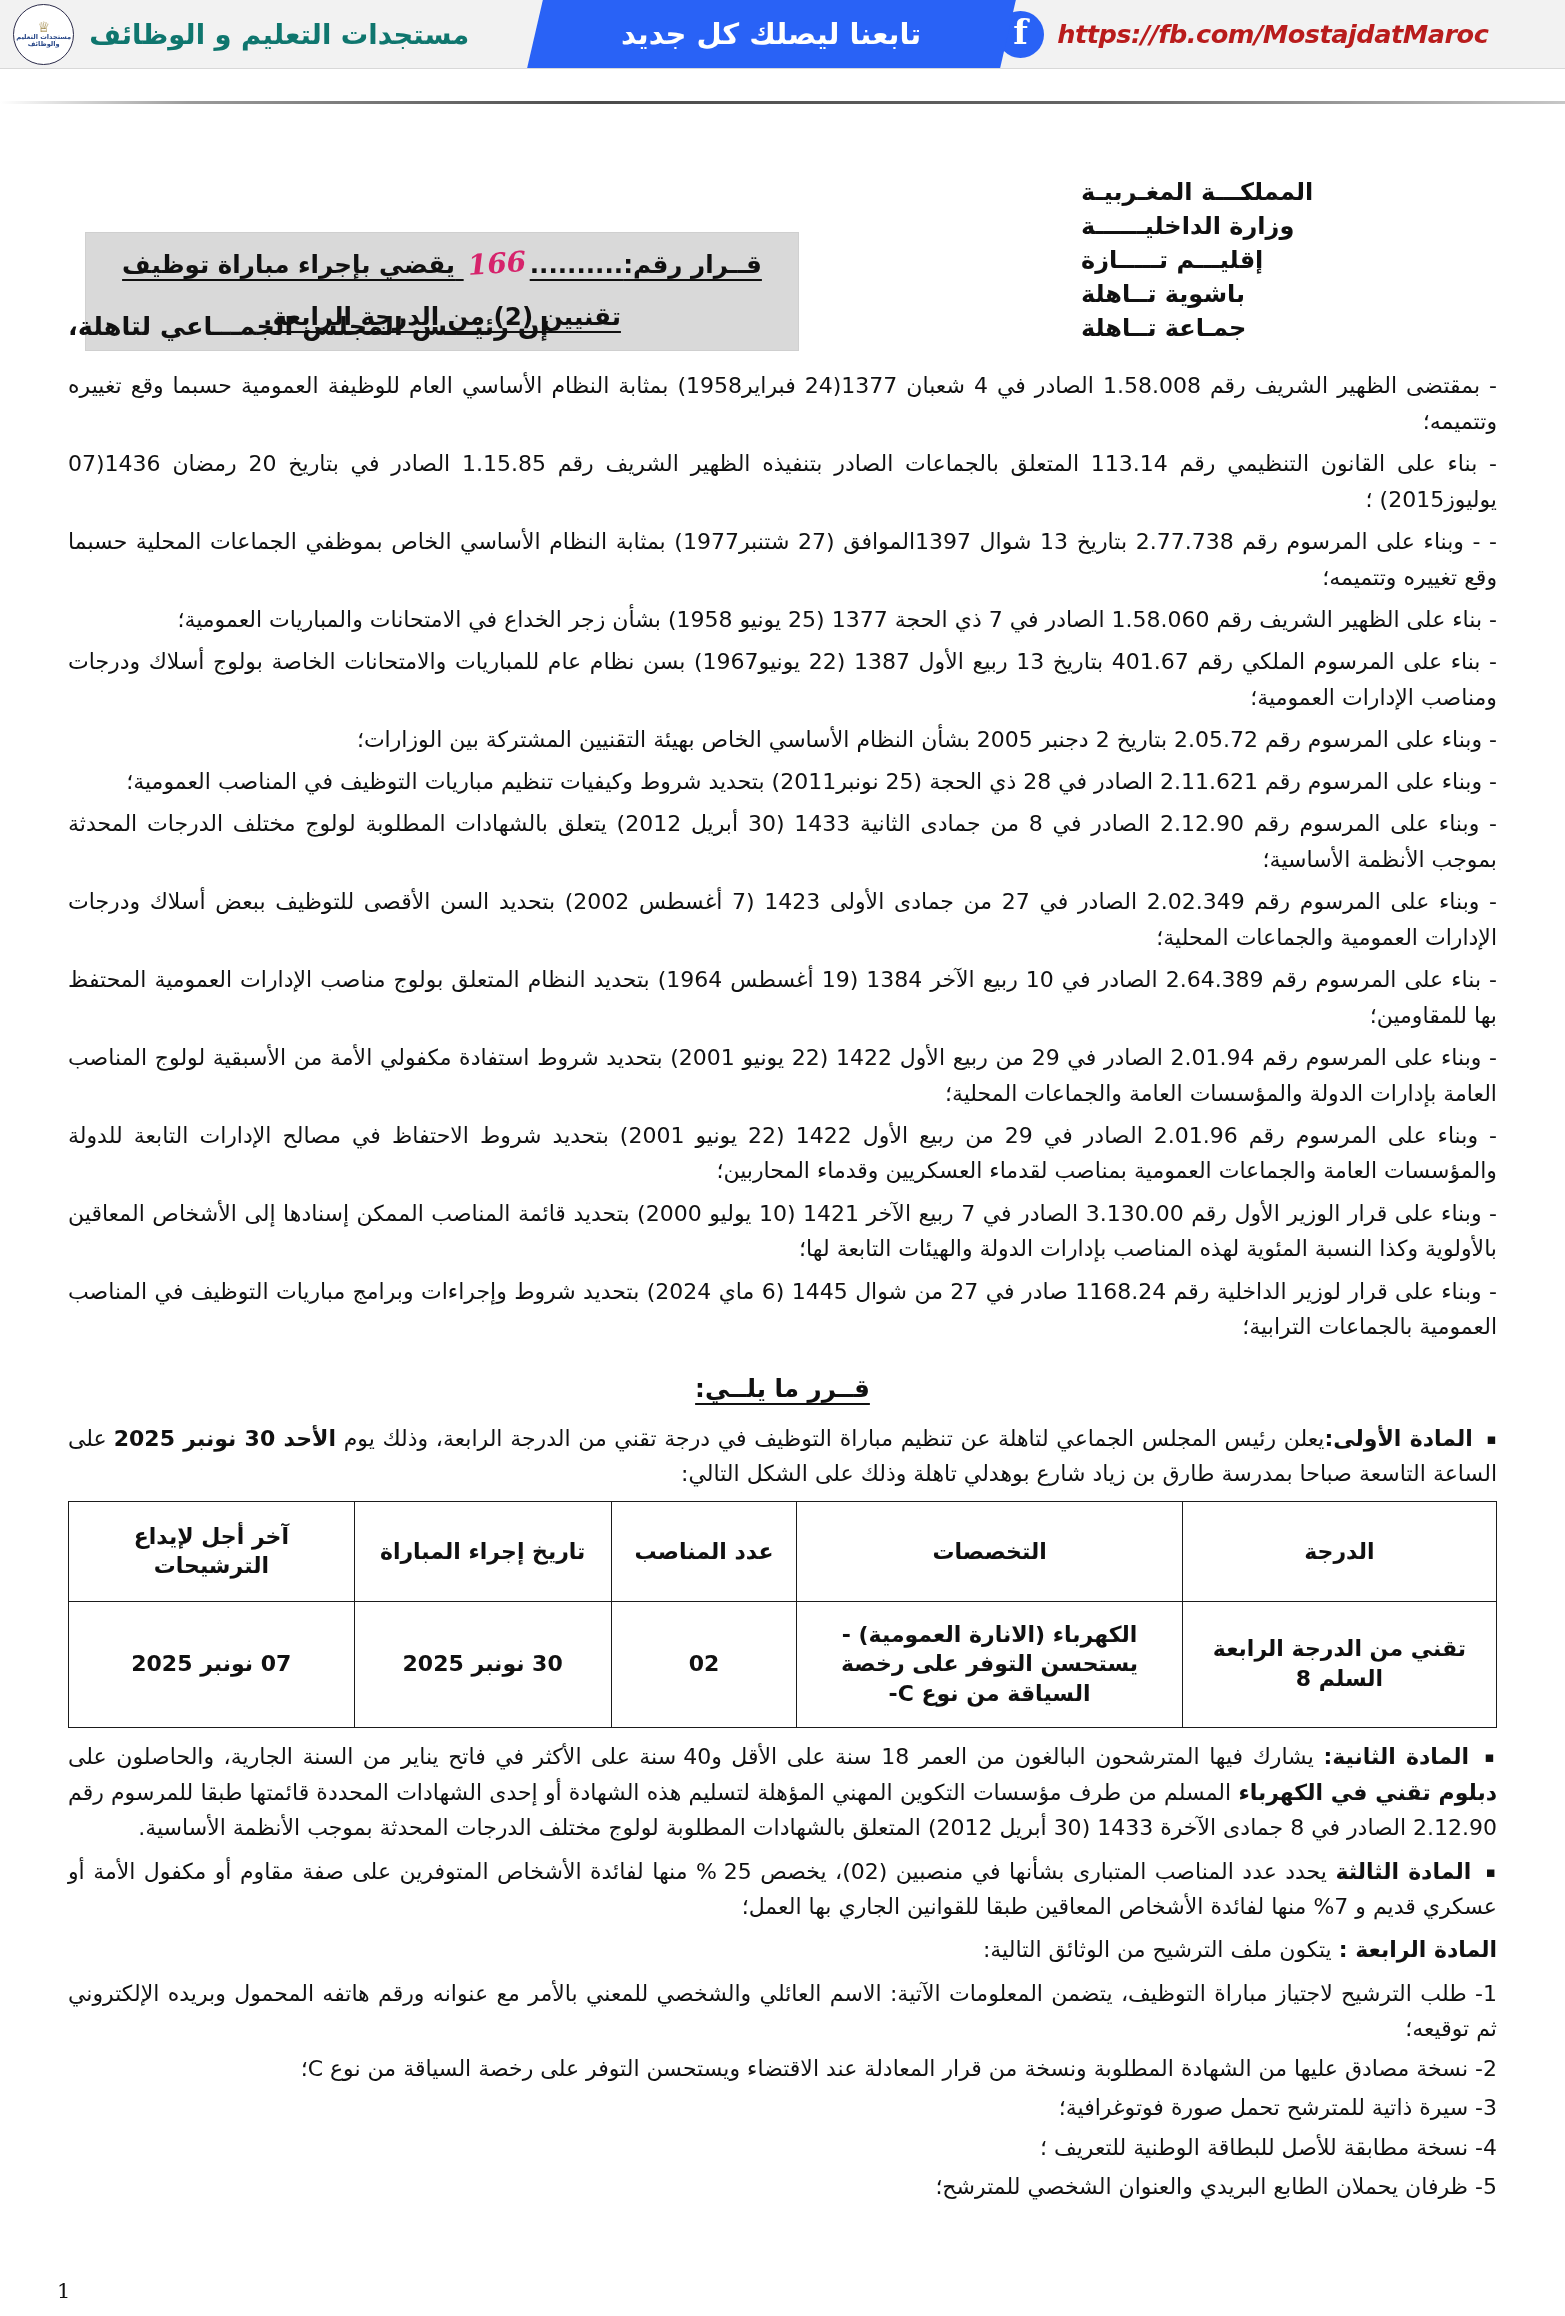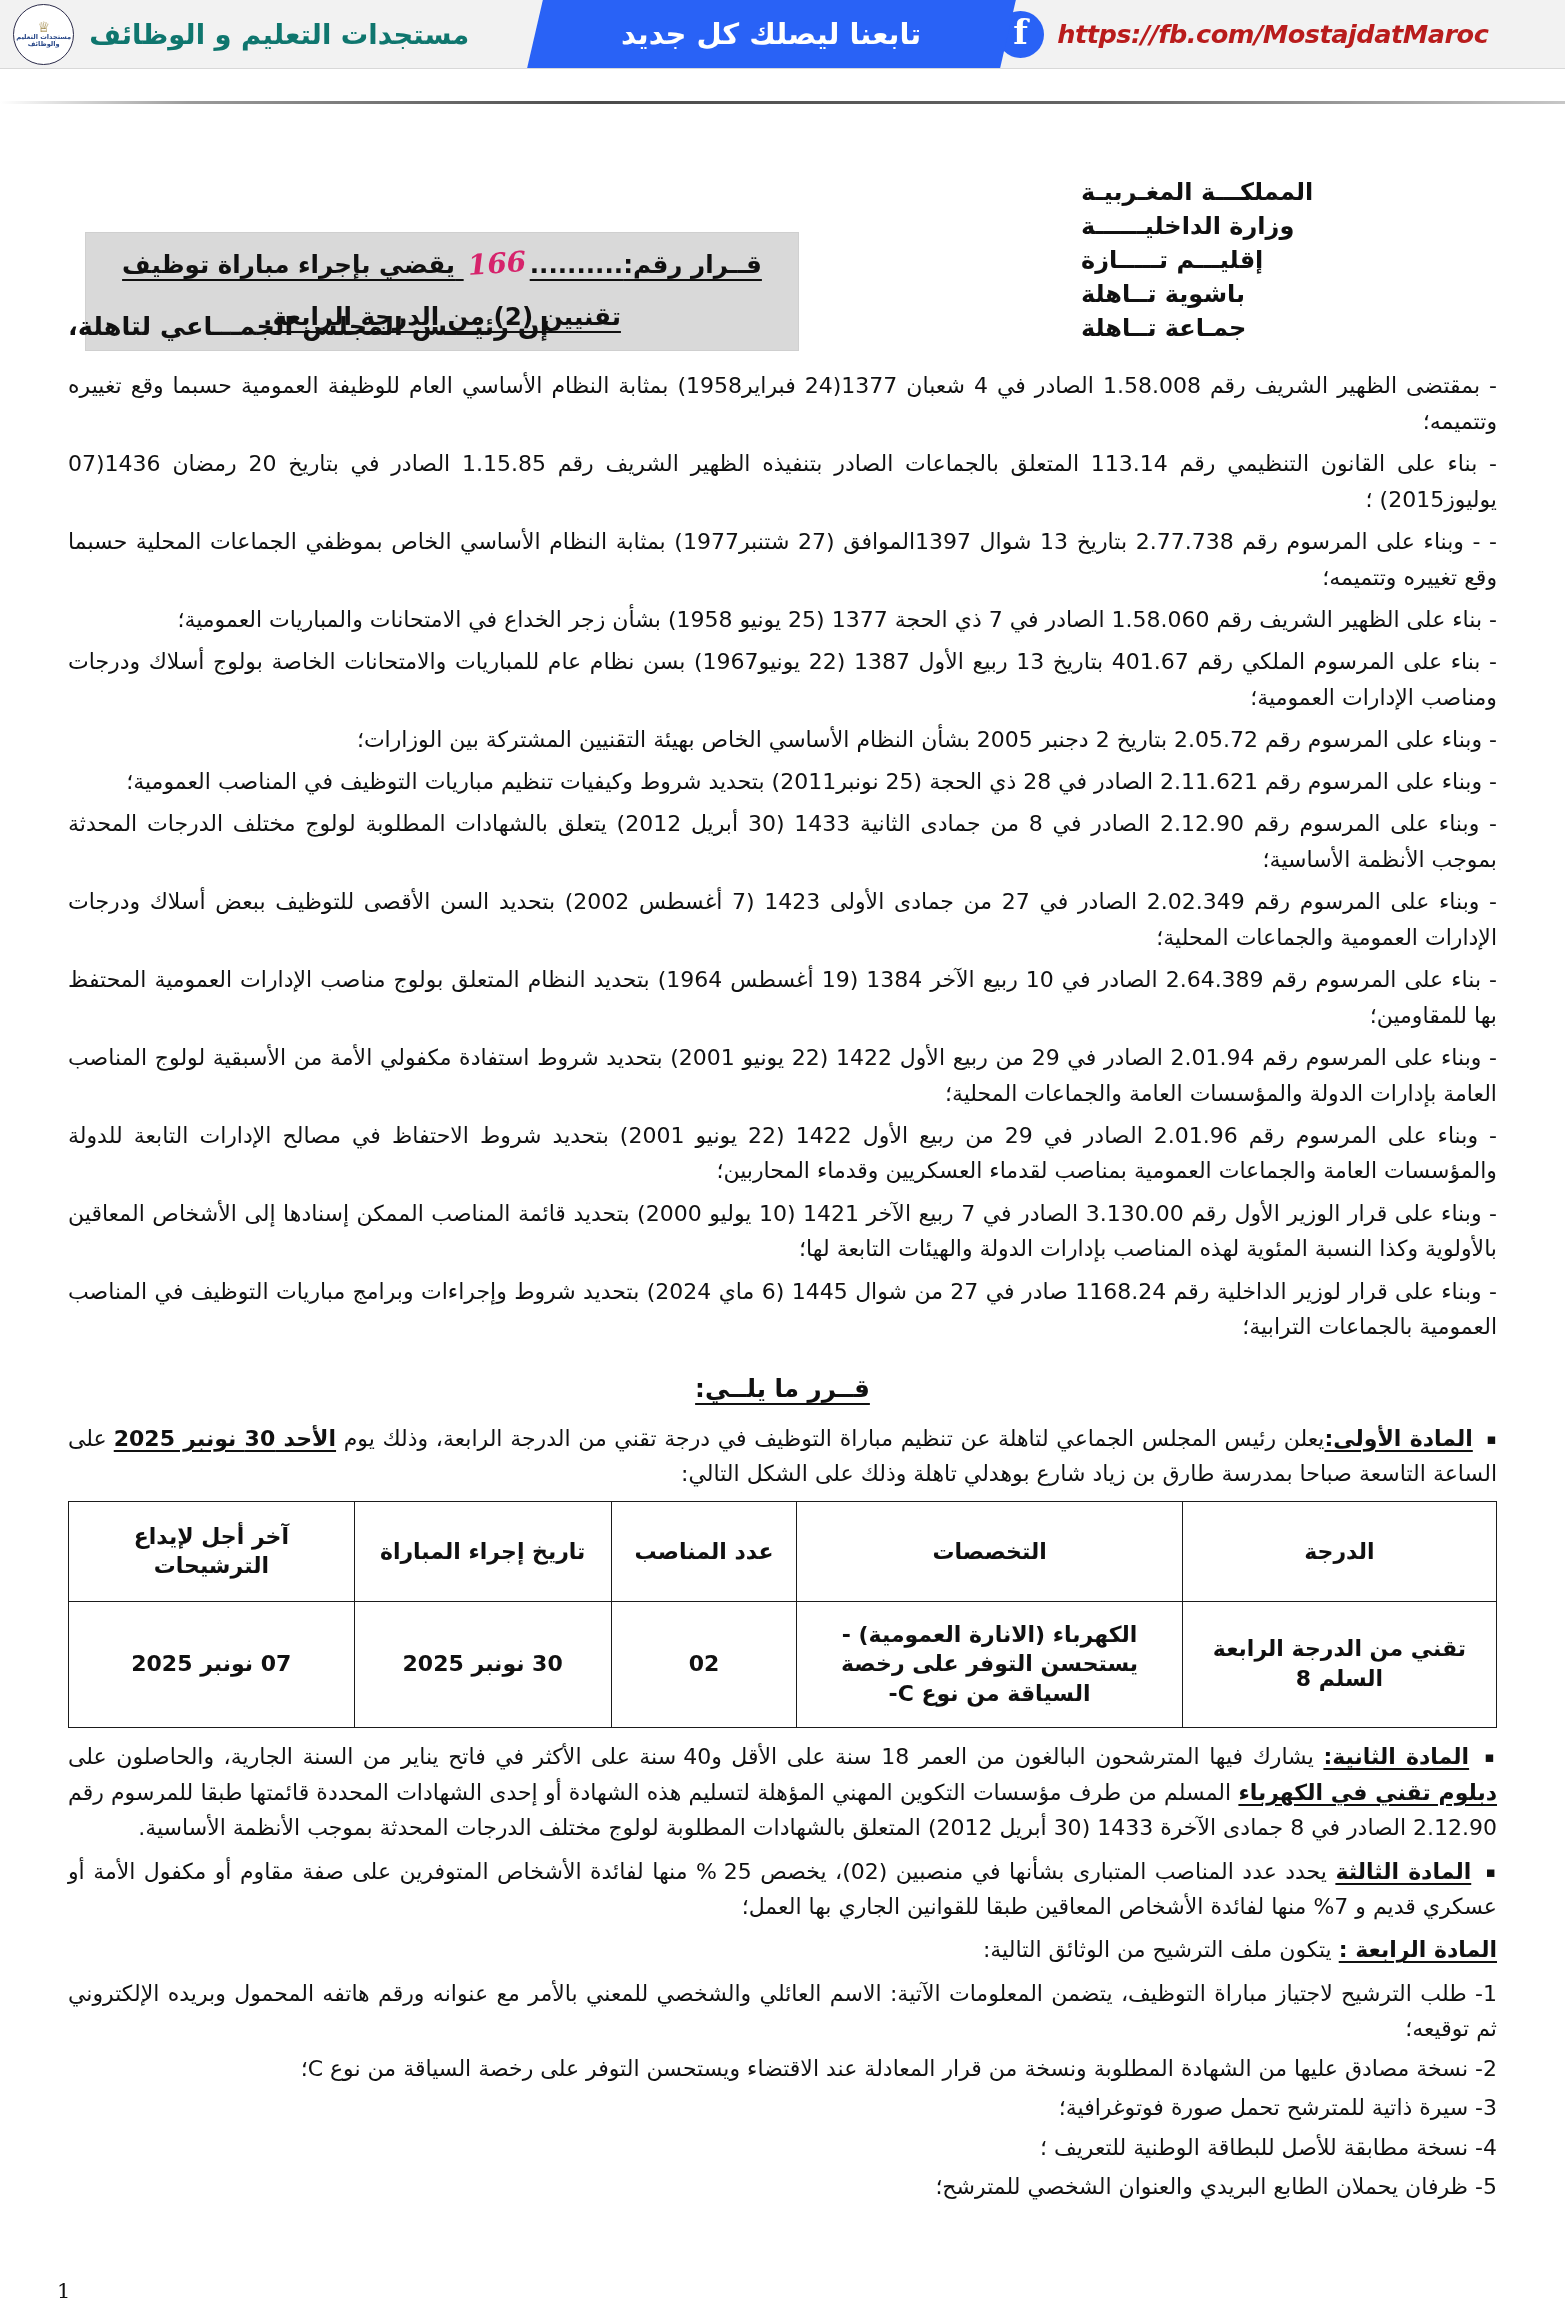"الأحد 30 نونبر 2025" .bu { text-decoration: underline -> none }
